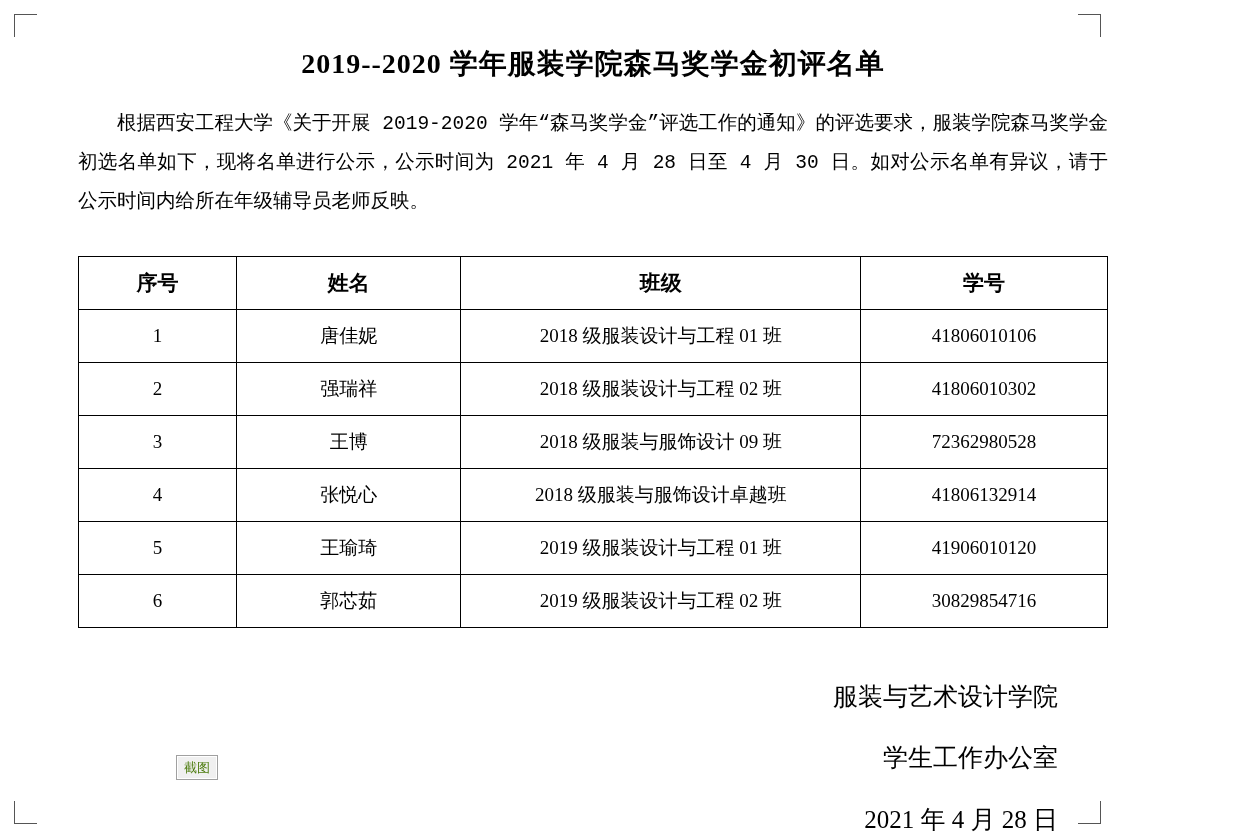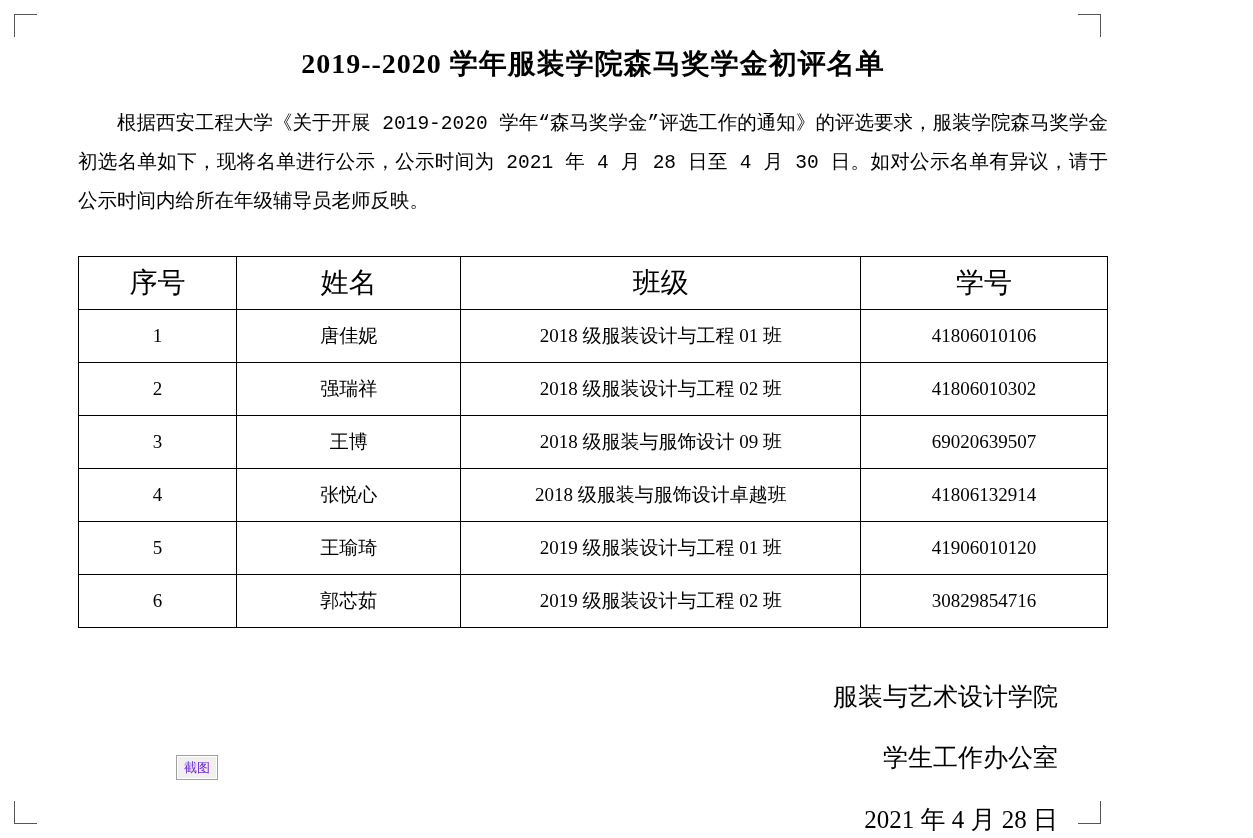"序号" table.list th { font-size: 28px -> 21px; font-weight: normal -> bold }
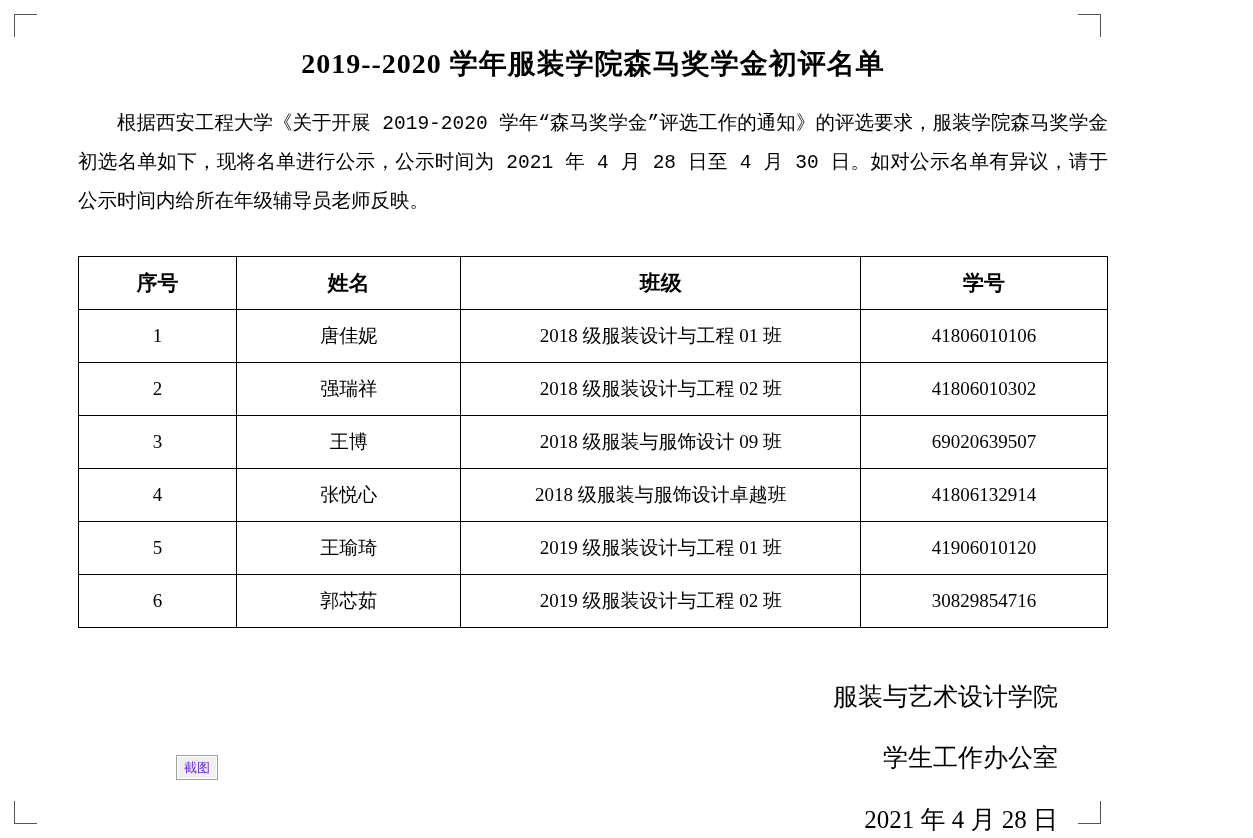"69020639507" td { text: 69020639507 -> 72362980528 }
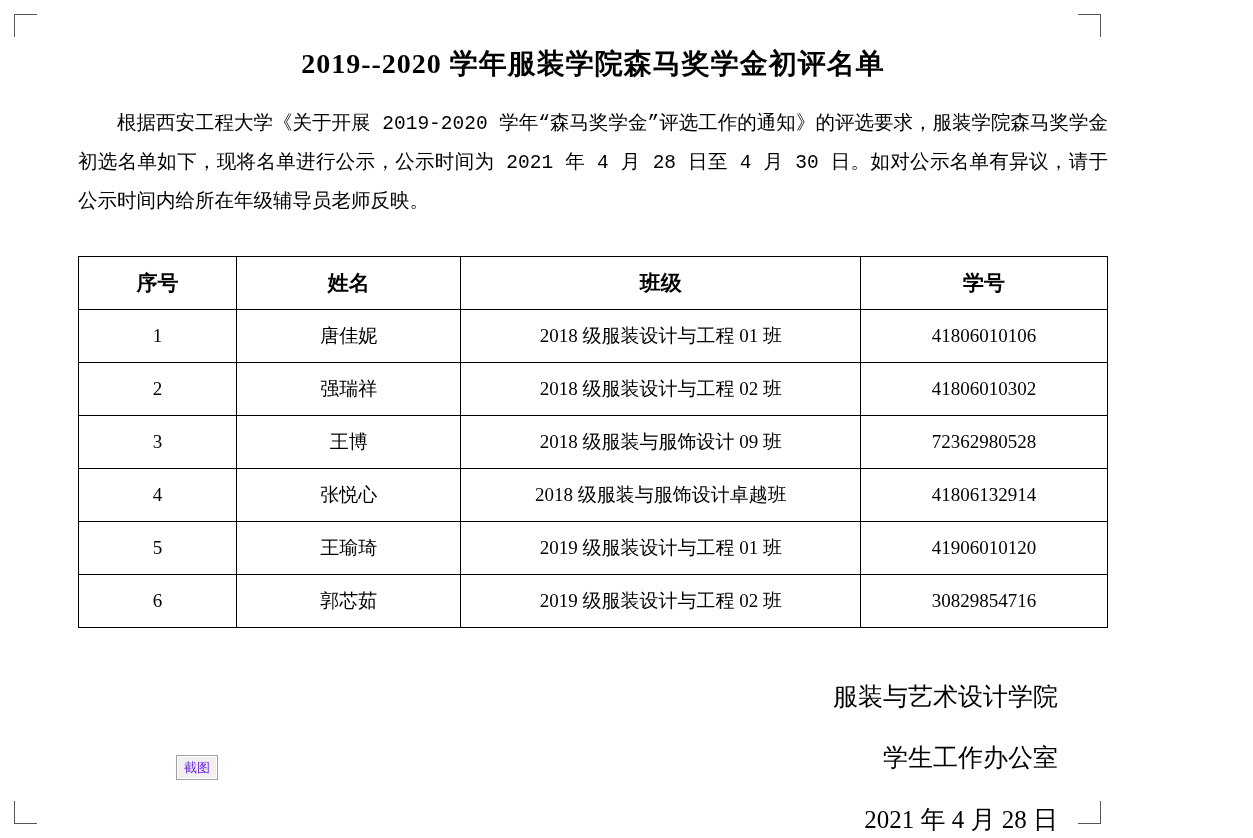"截图" .screenshot-tag { color: #6d28d9 -> #4d7c0f }
